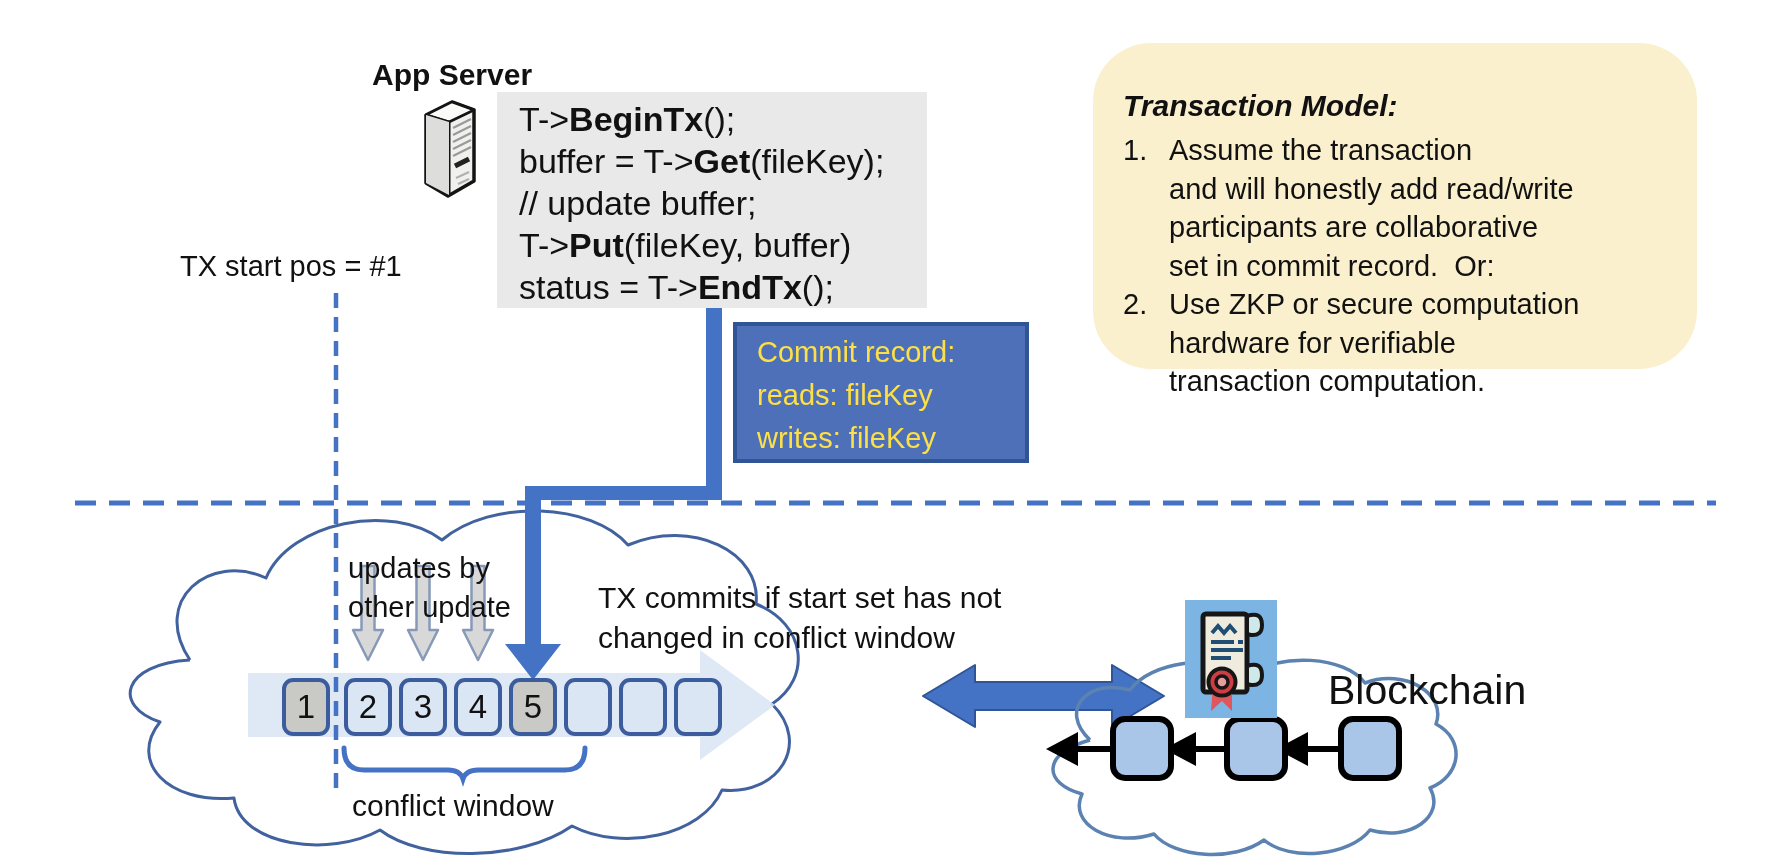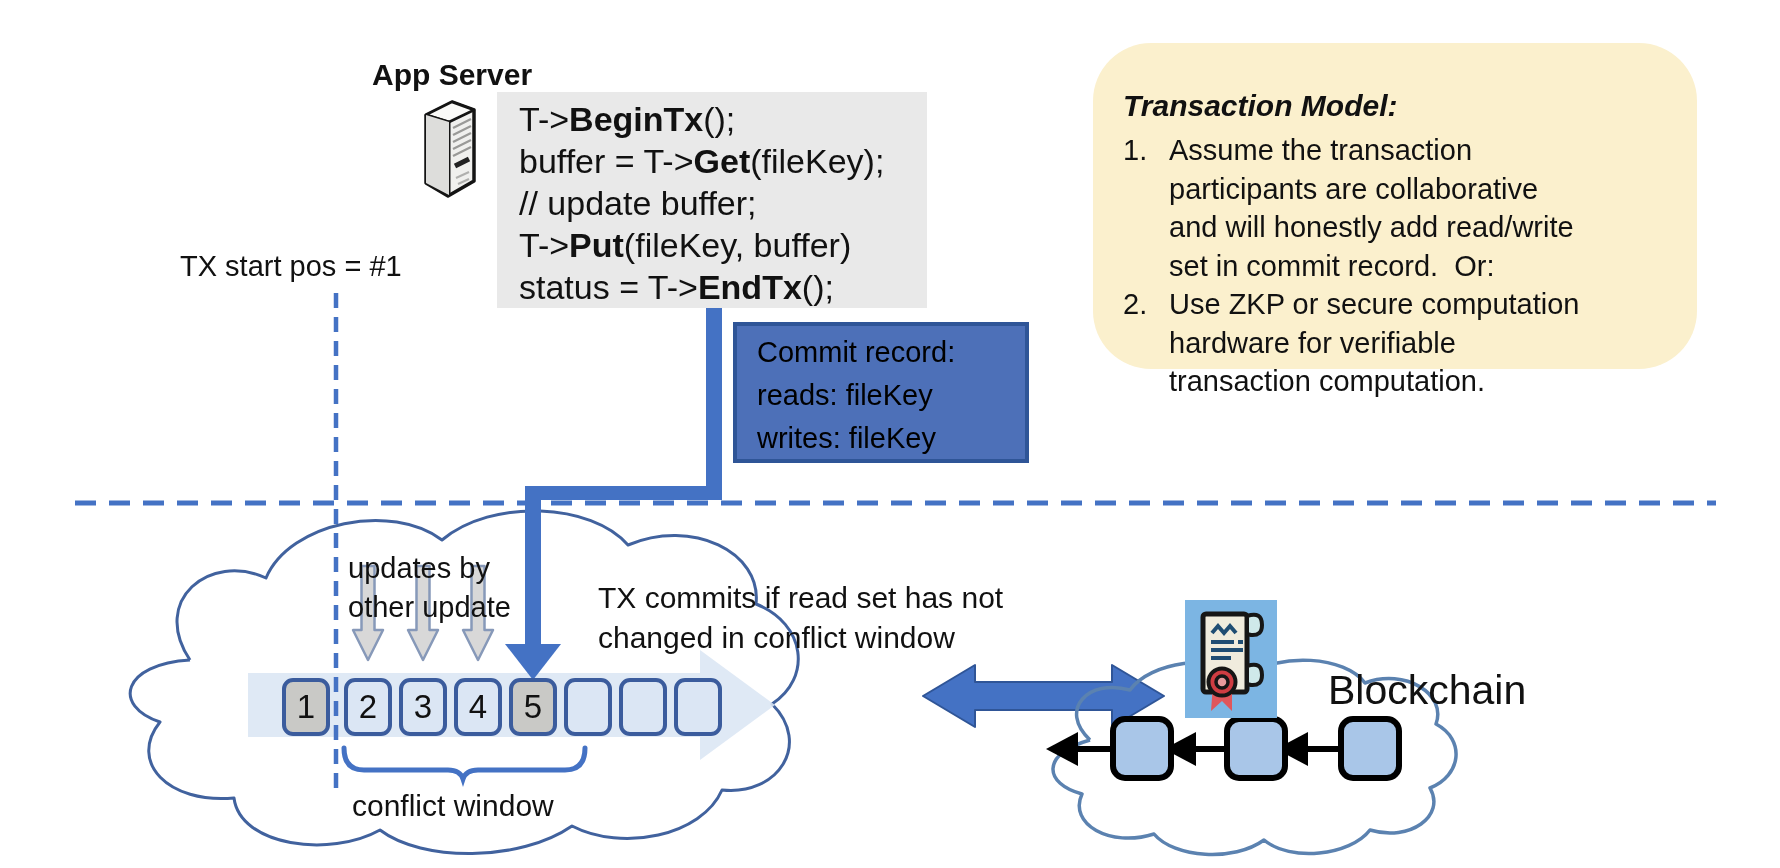"participants are collaborative" div { order: before "and will honestly add read/write" -> after "and will honestly add read/write" }
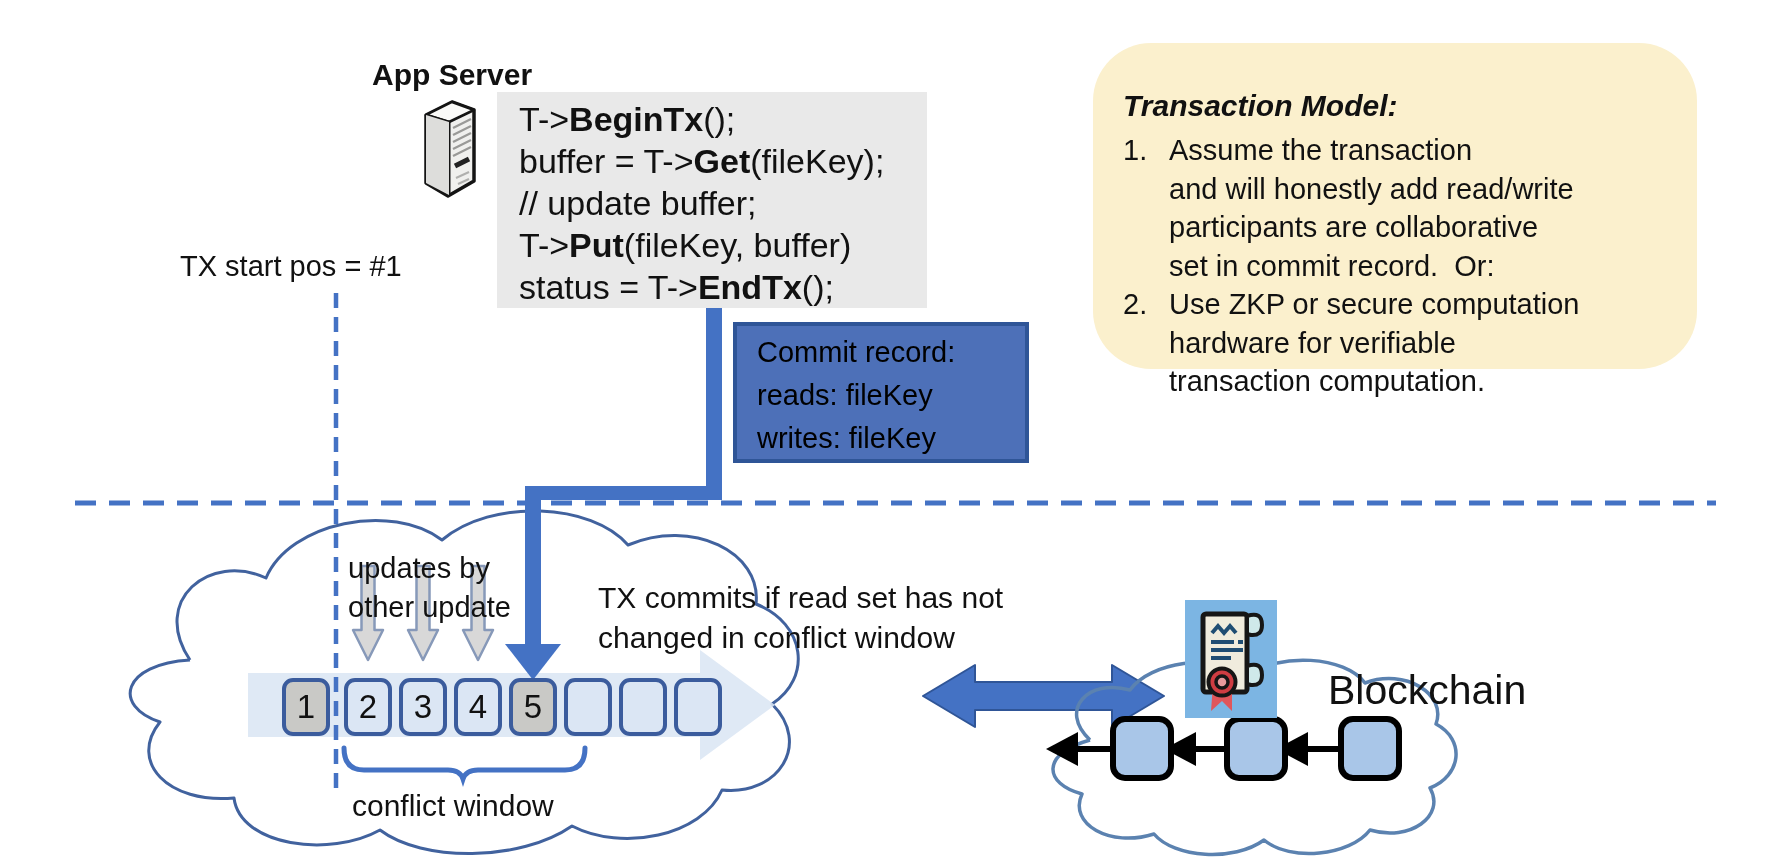"Commit record:" .commit-box { color: #000000 -> #fde047 }
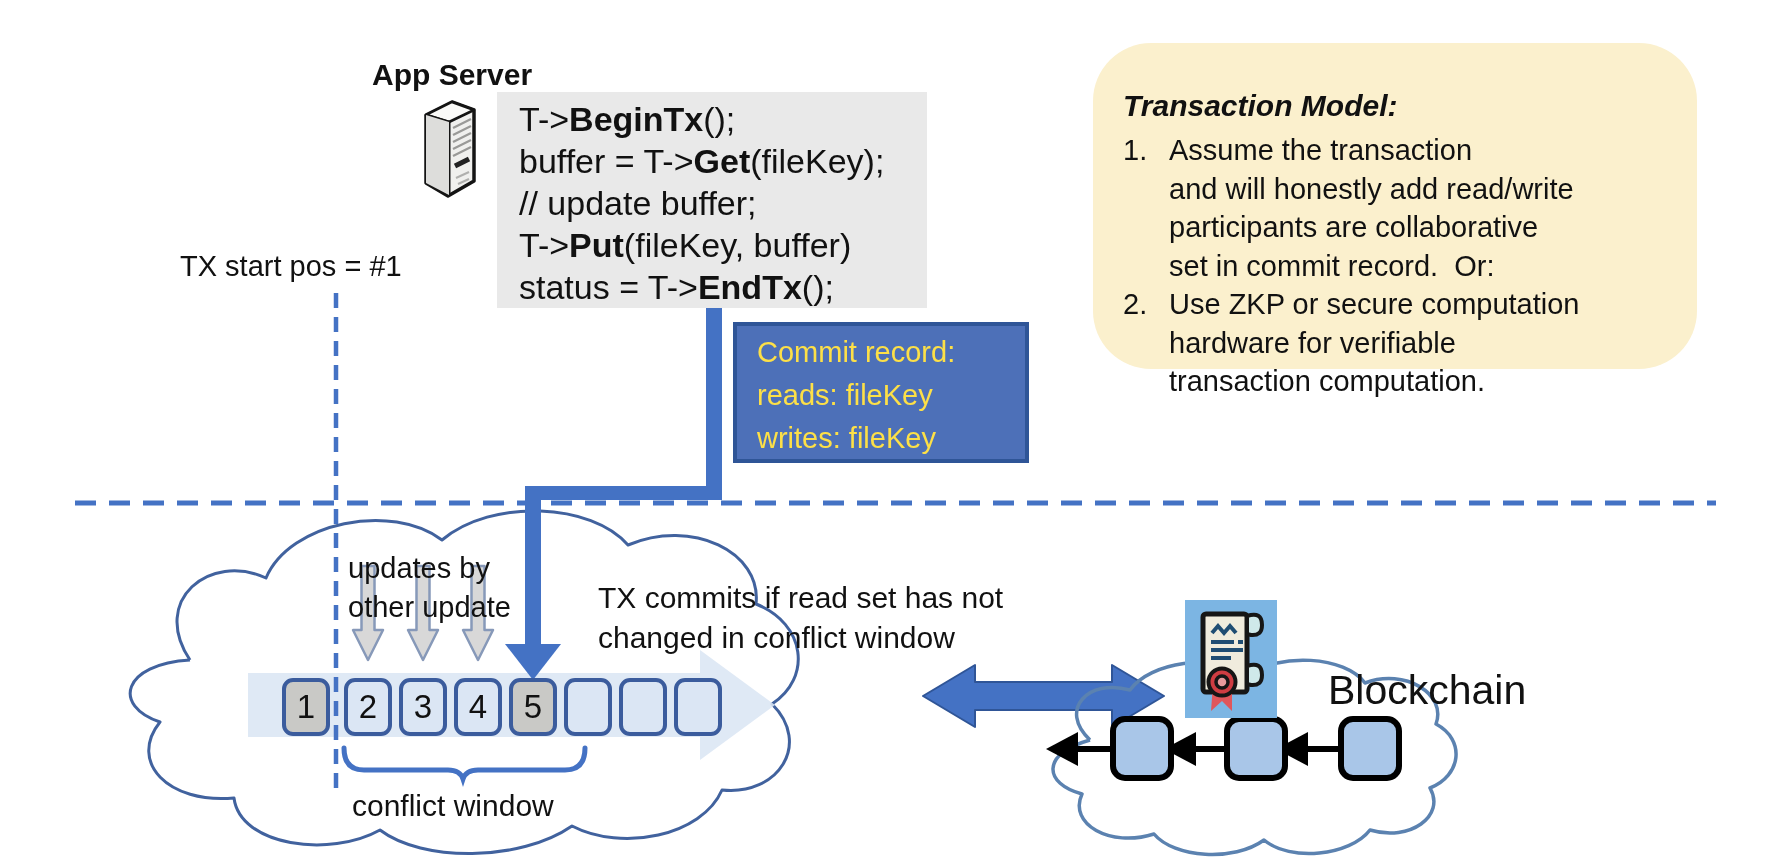"TX commits if read set" div { text: read -> start }
